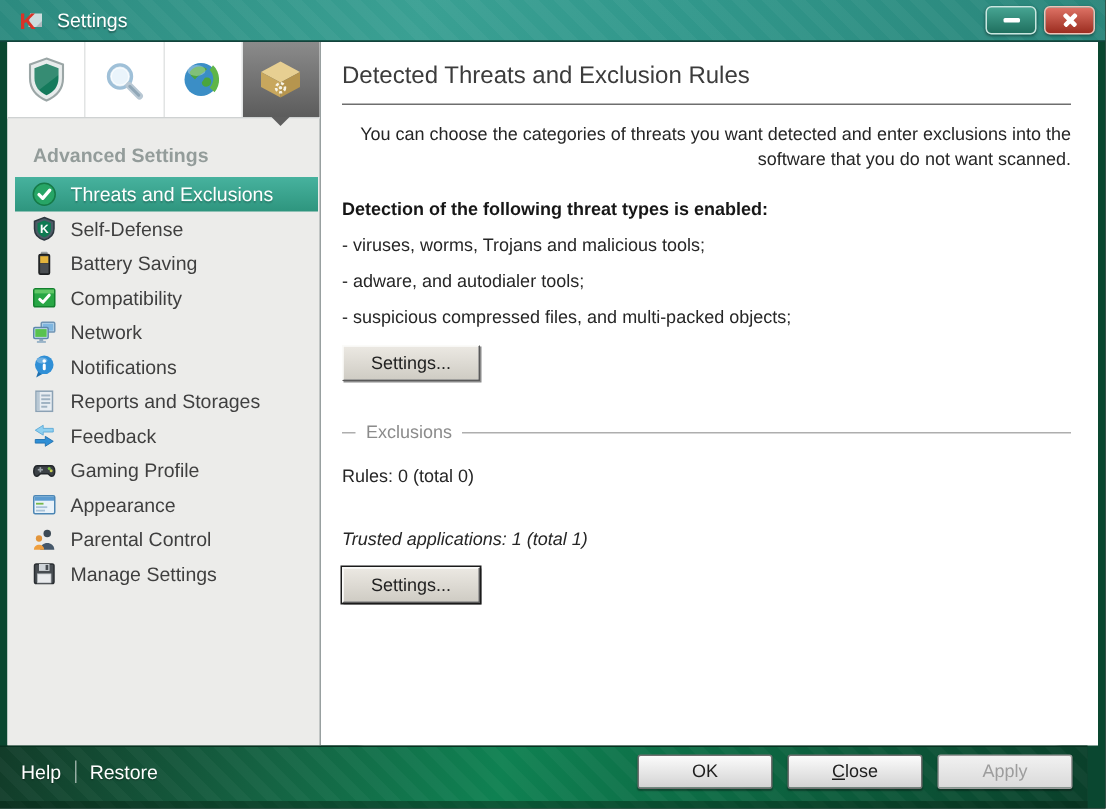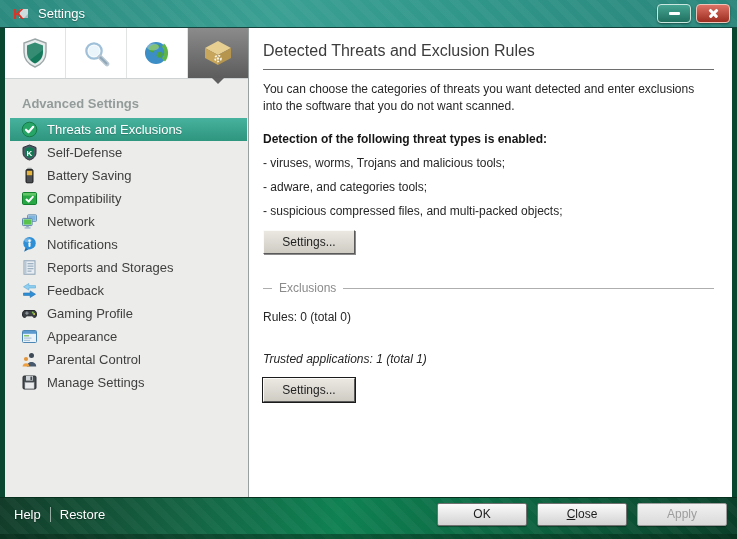"You can choose the categories" .desc { text-align: none -> right }
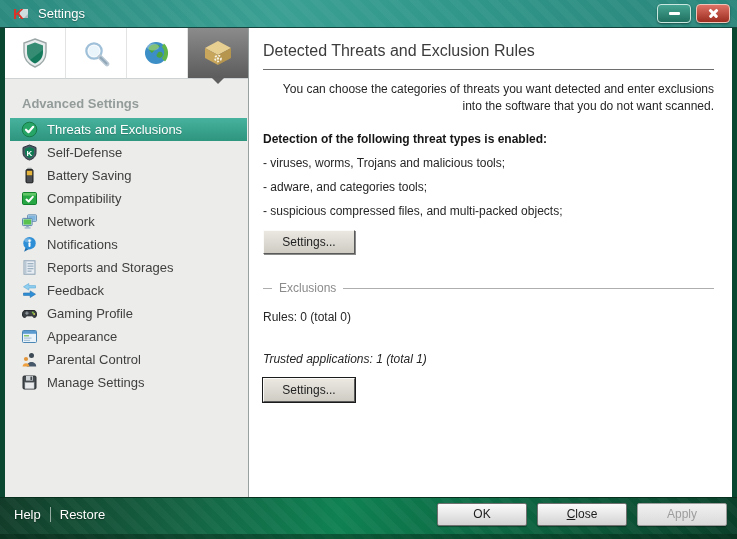"Advanced Settings" .left { width: 244px -> 209px }
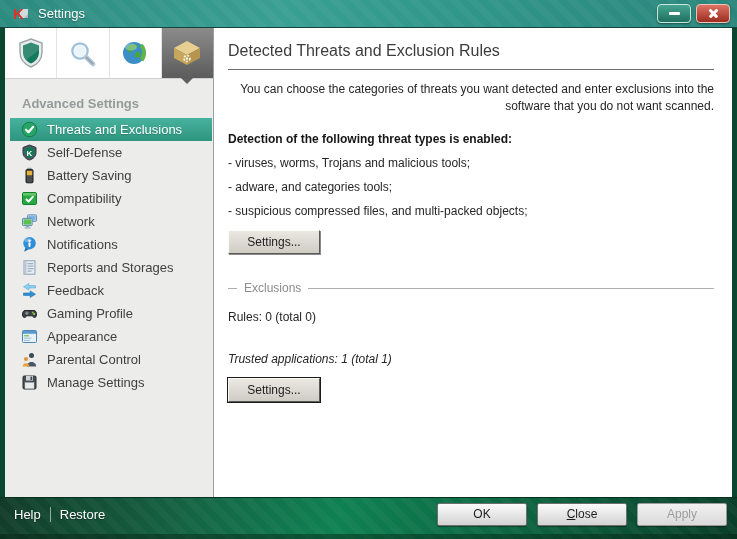"- adware, and categories tools;" p.det-item { text: categories -> autodialer }
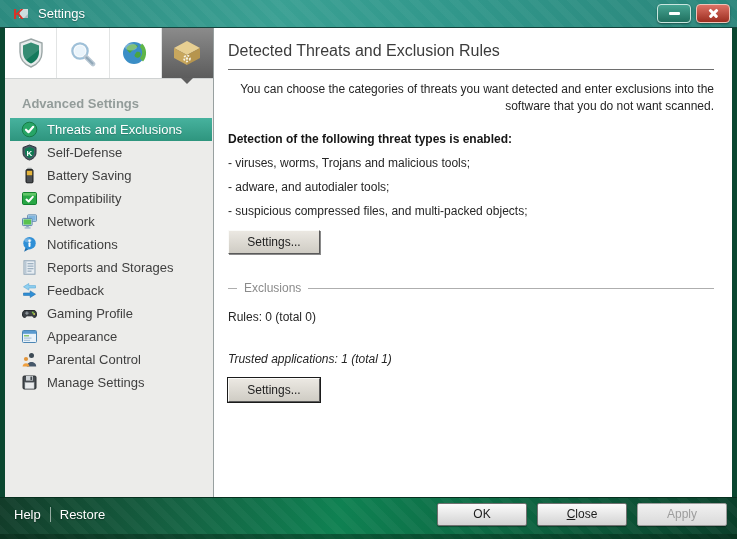"Help" .footer { right: 0 -> 12px }
